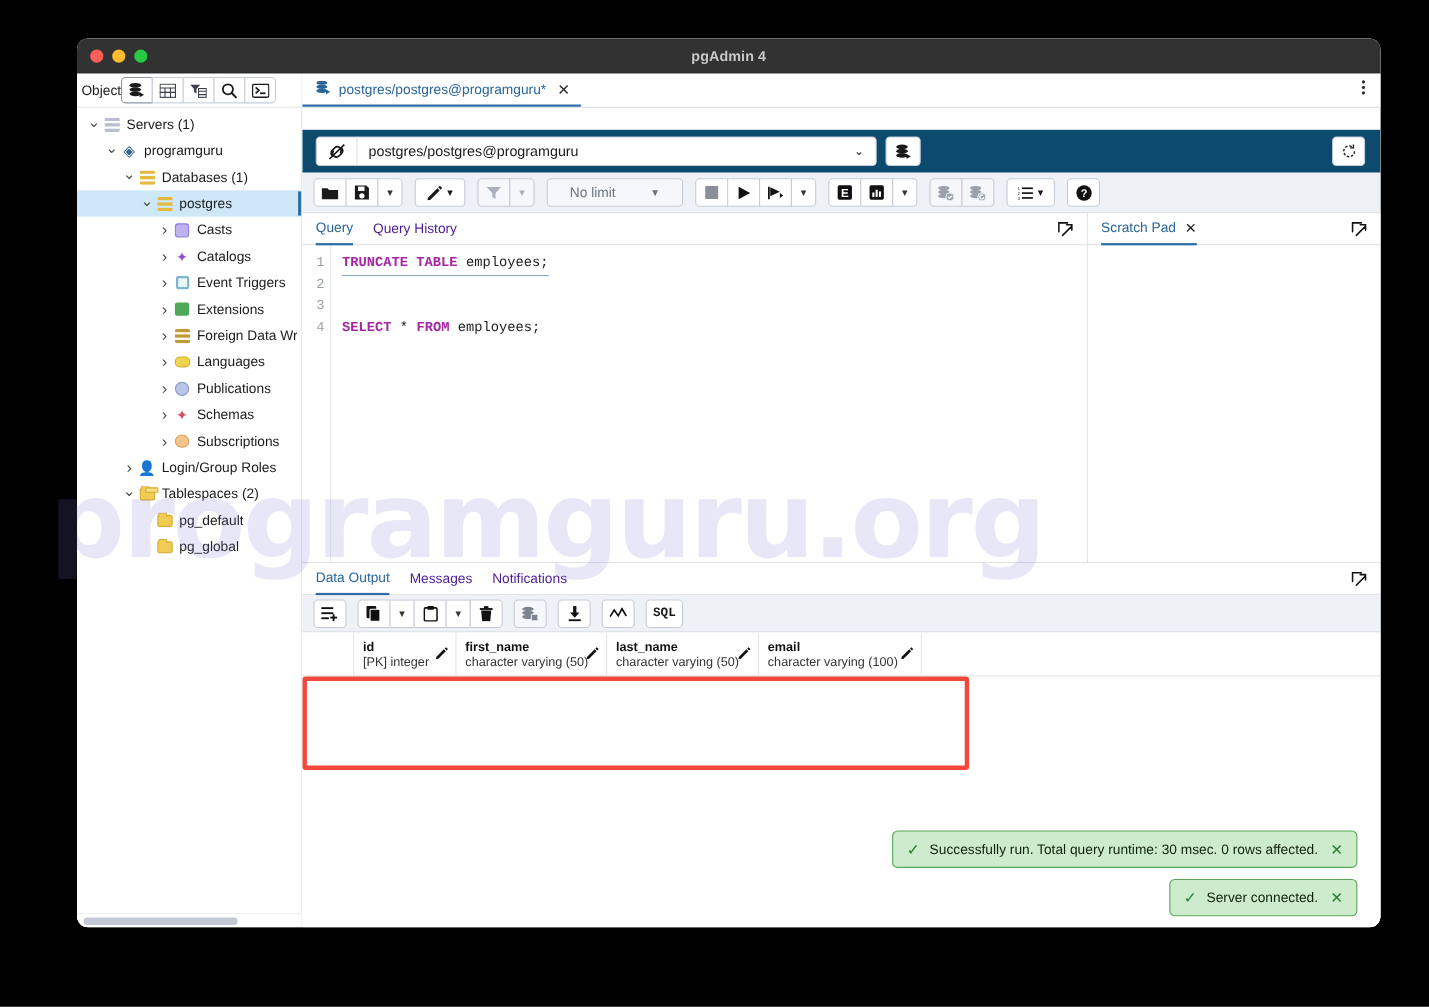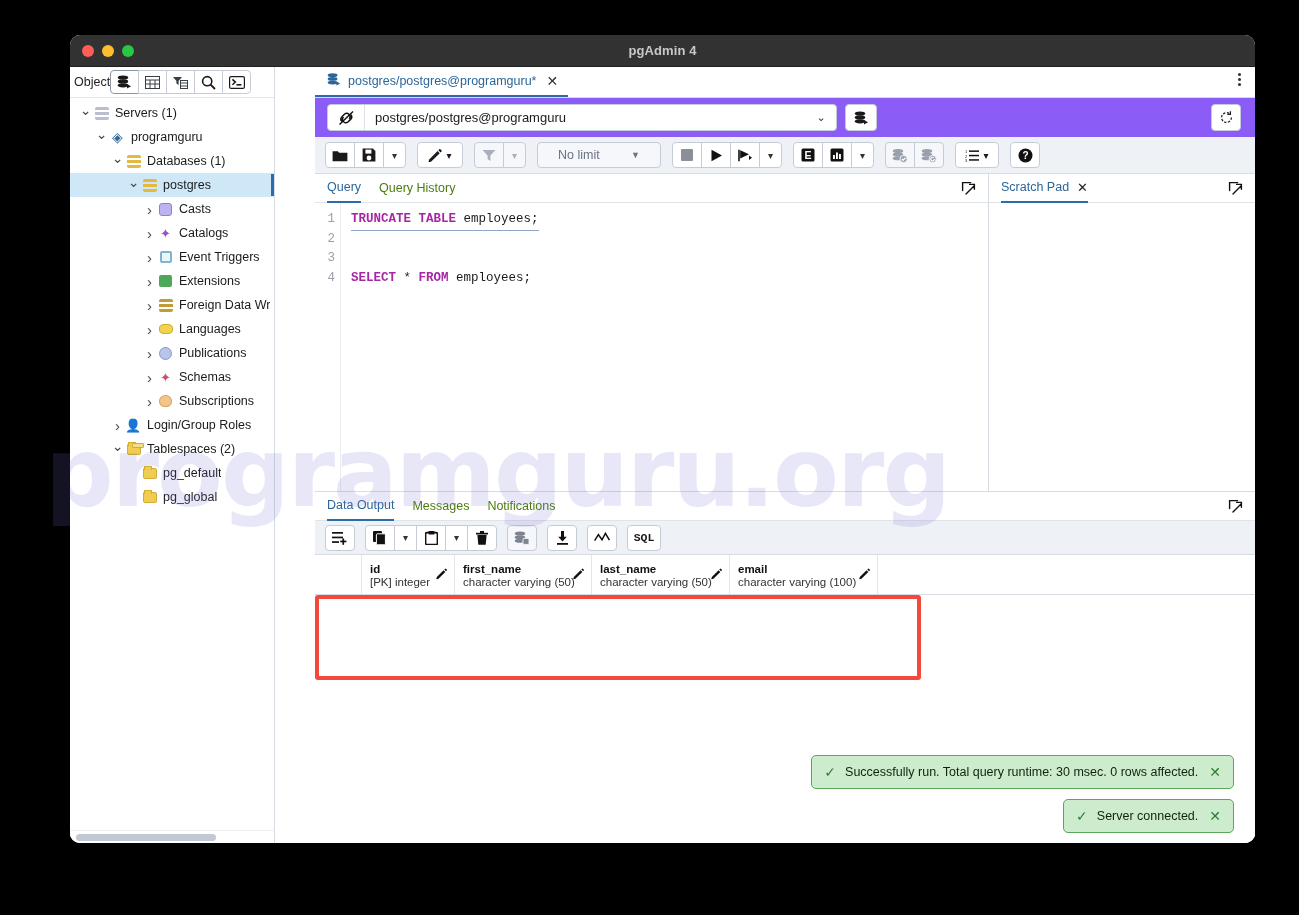"Object" #body-row { gap: 40px -> none }
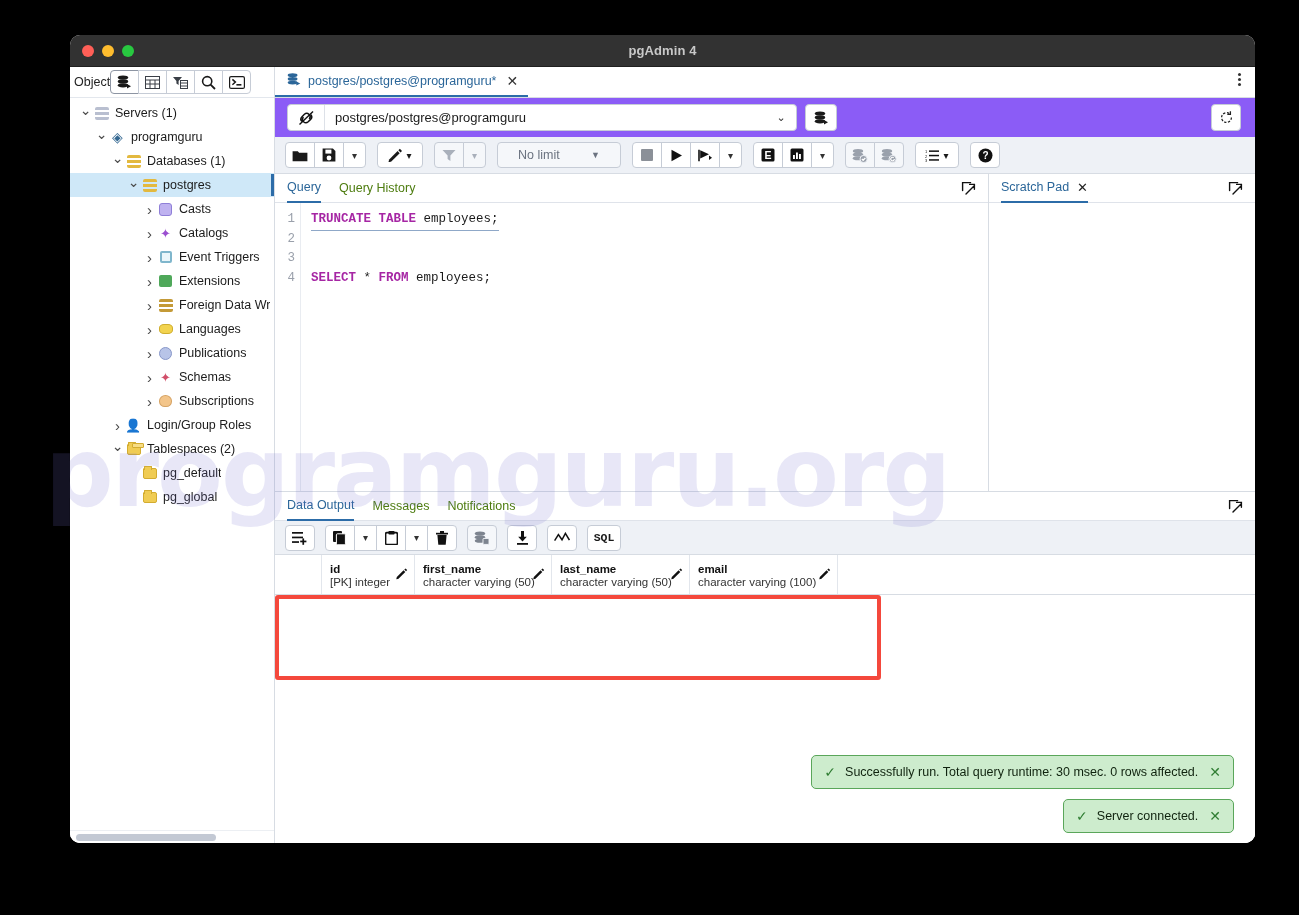"postgres/postgres@programguru" #connbar { background: #8b5cf6 -> #0c4a6e; margin-top: none -> 20px }
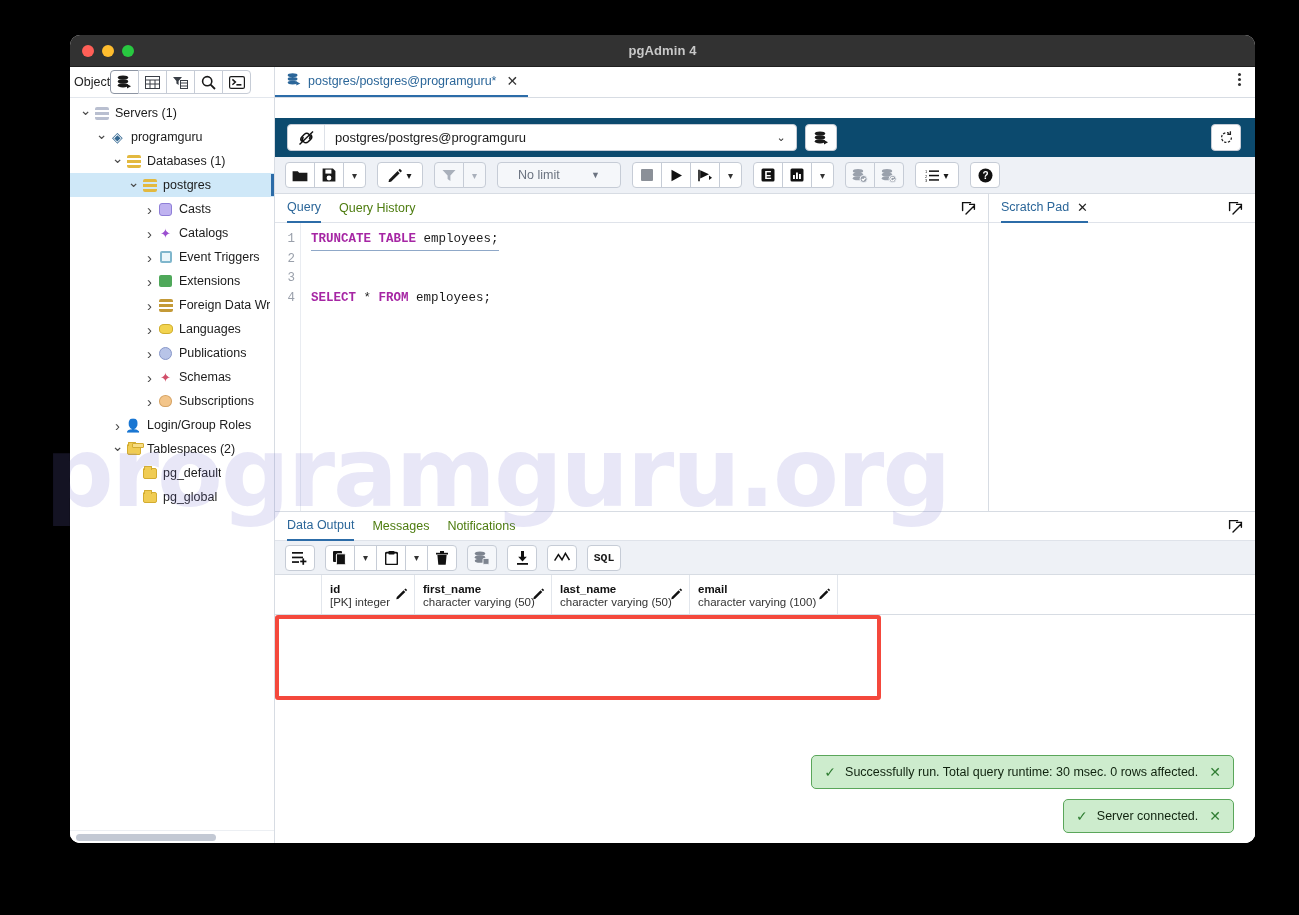"Query History" .ptab { color: #4d7c0f -> #4c1d95 }
